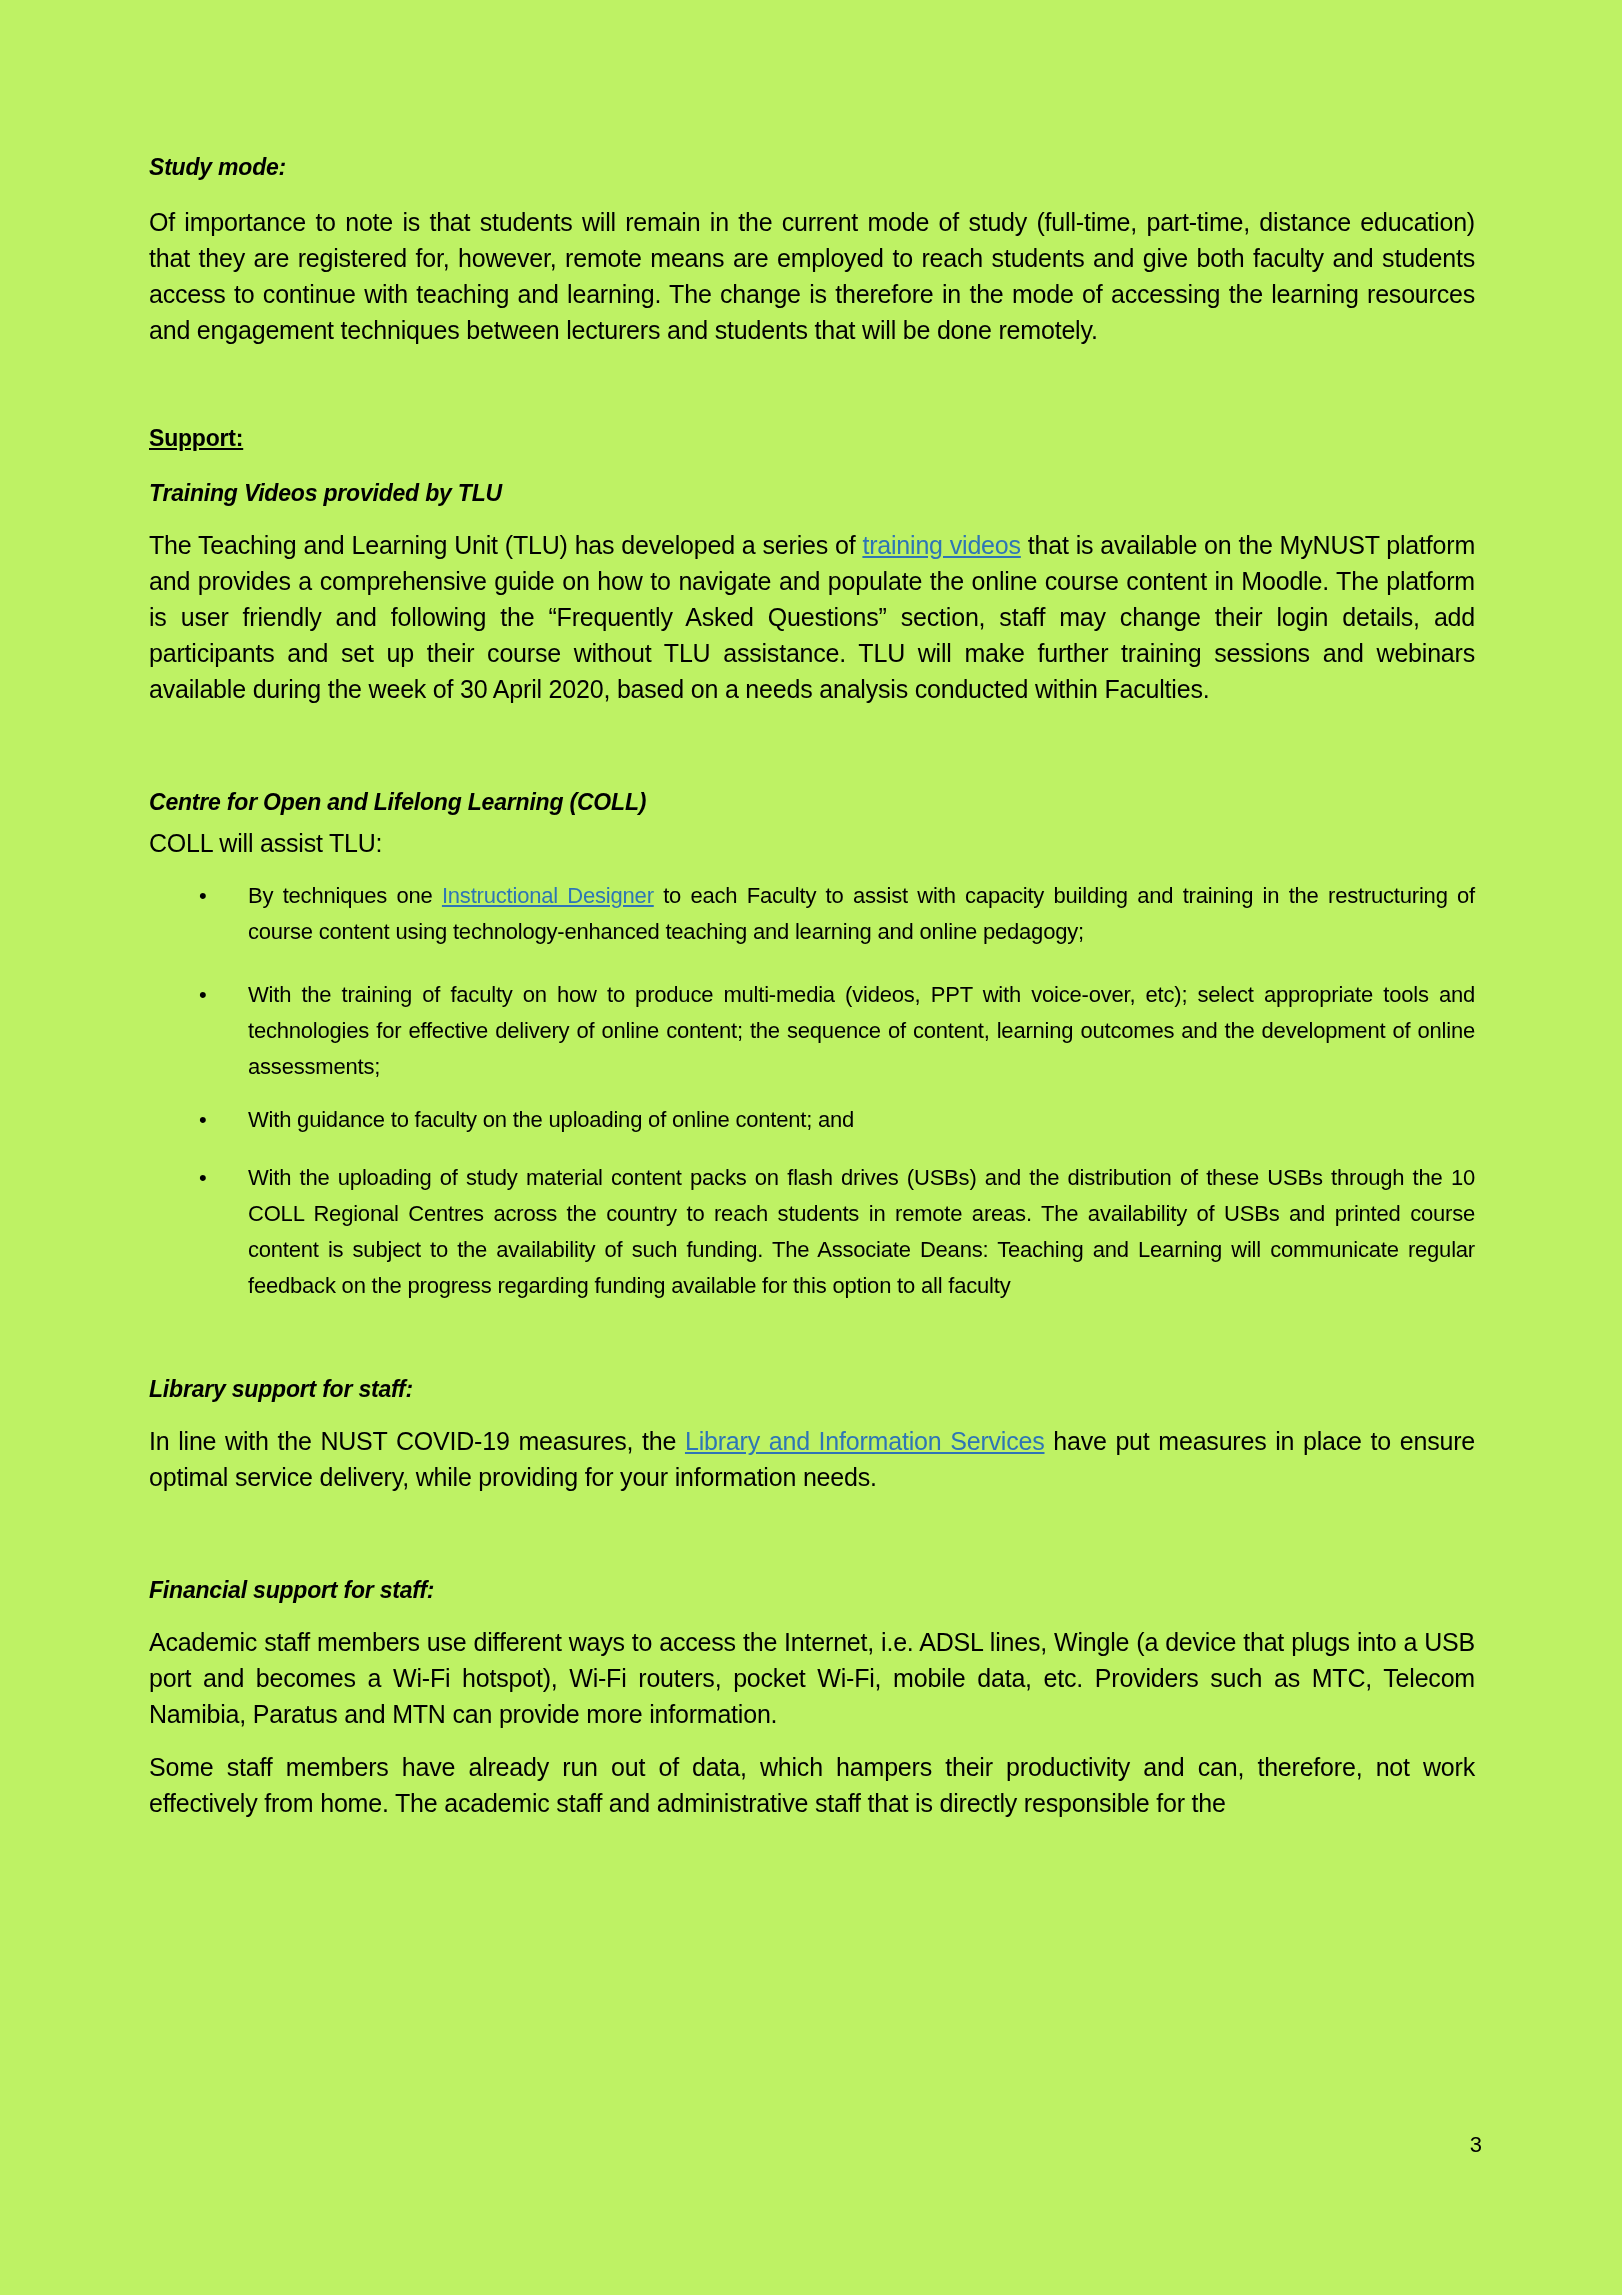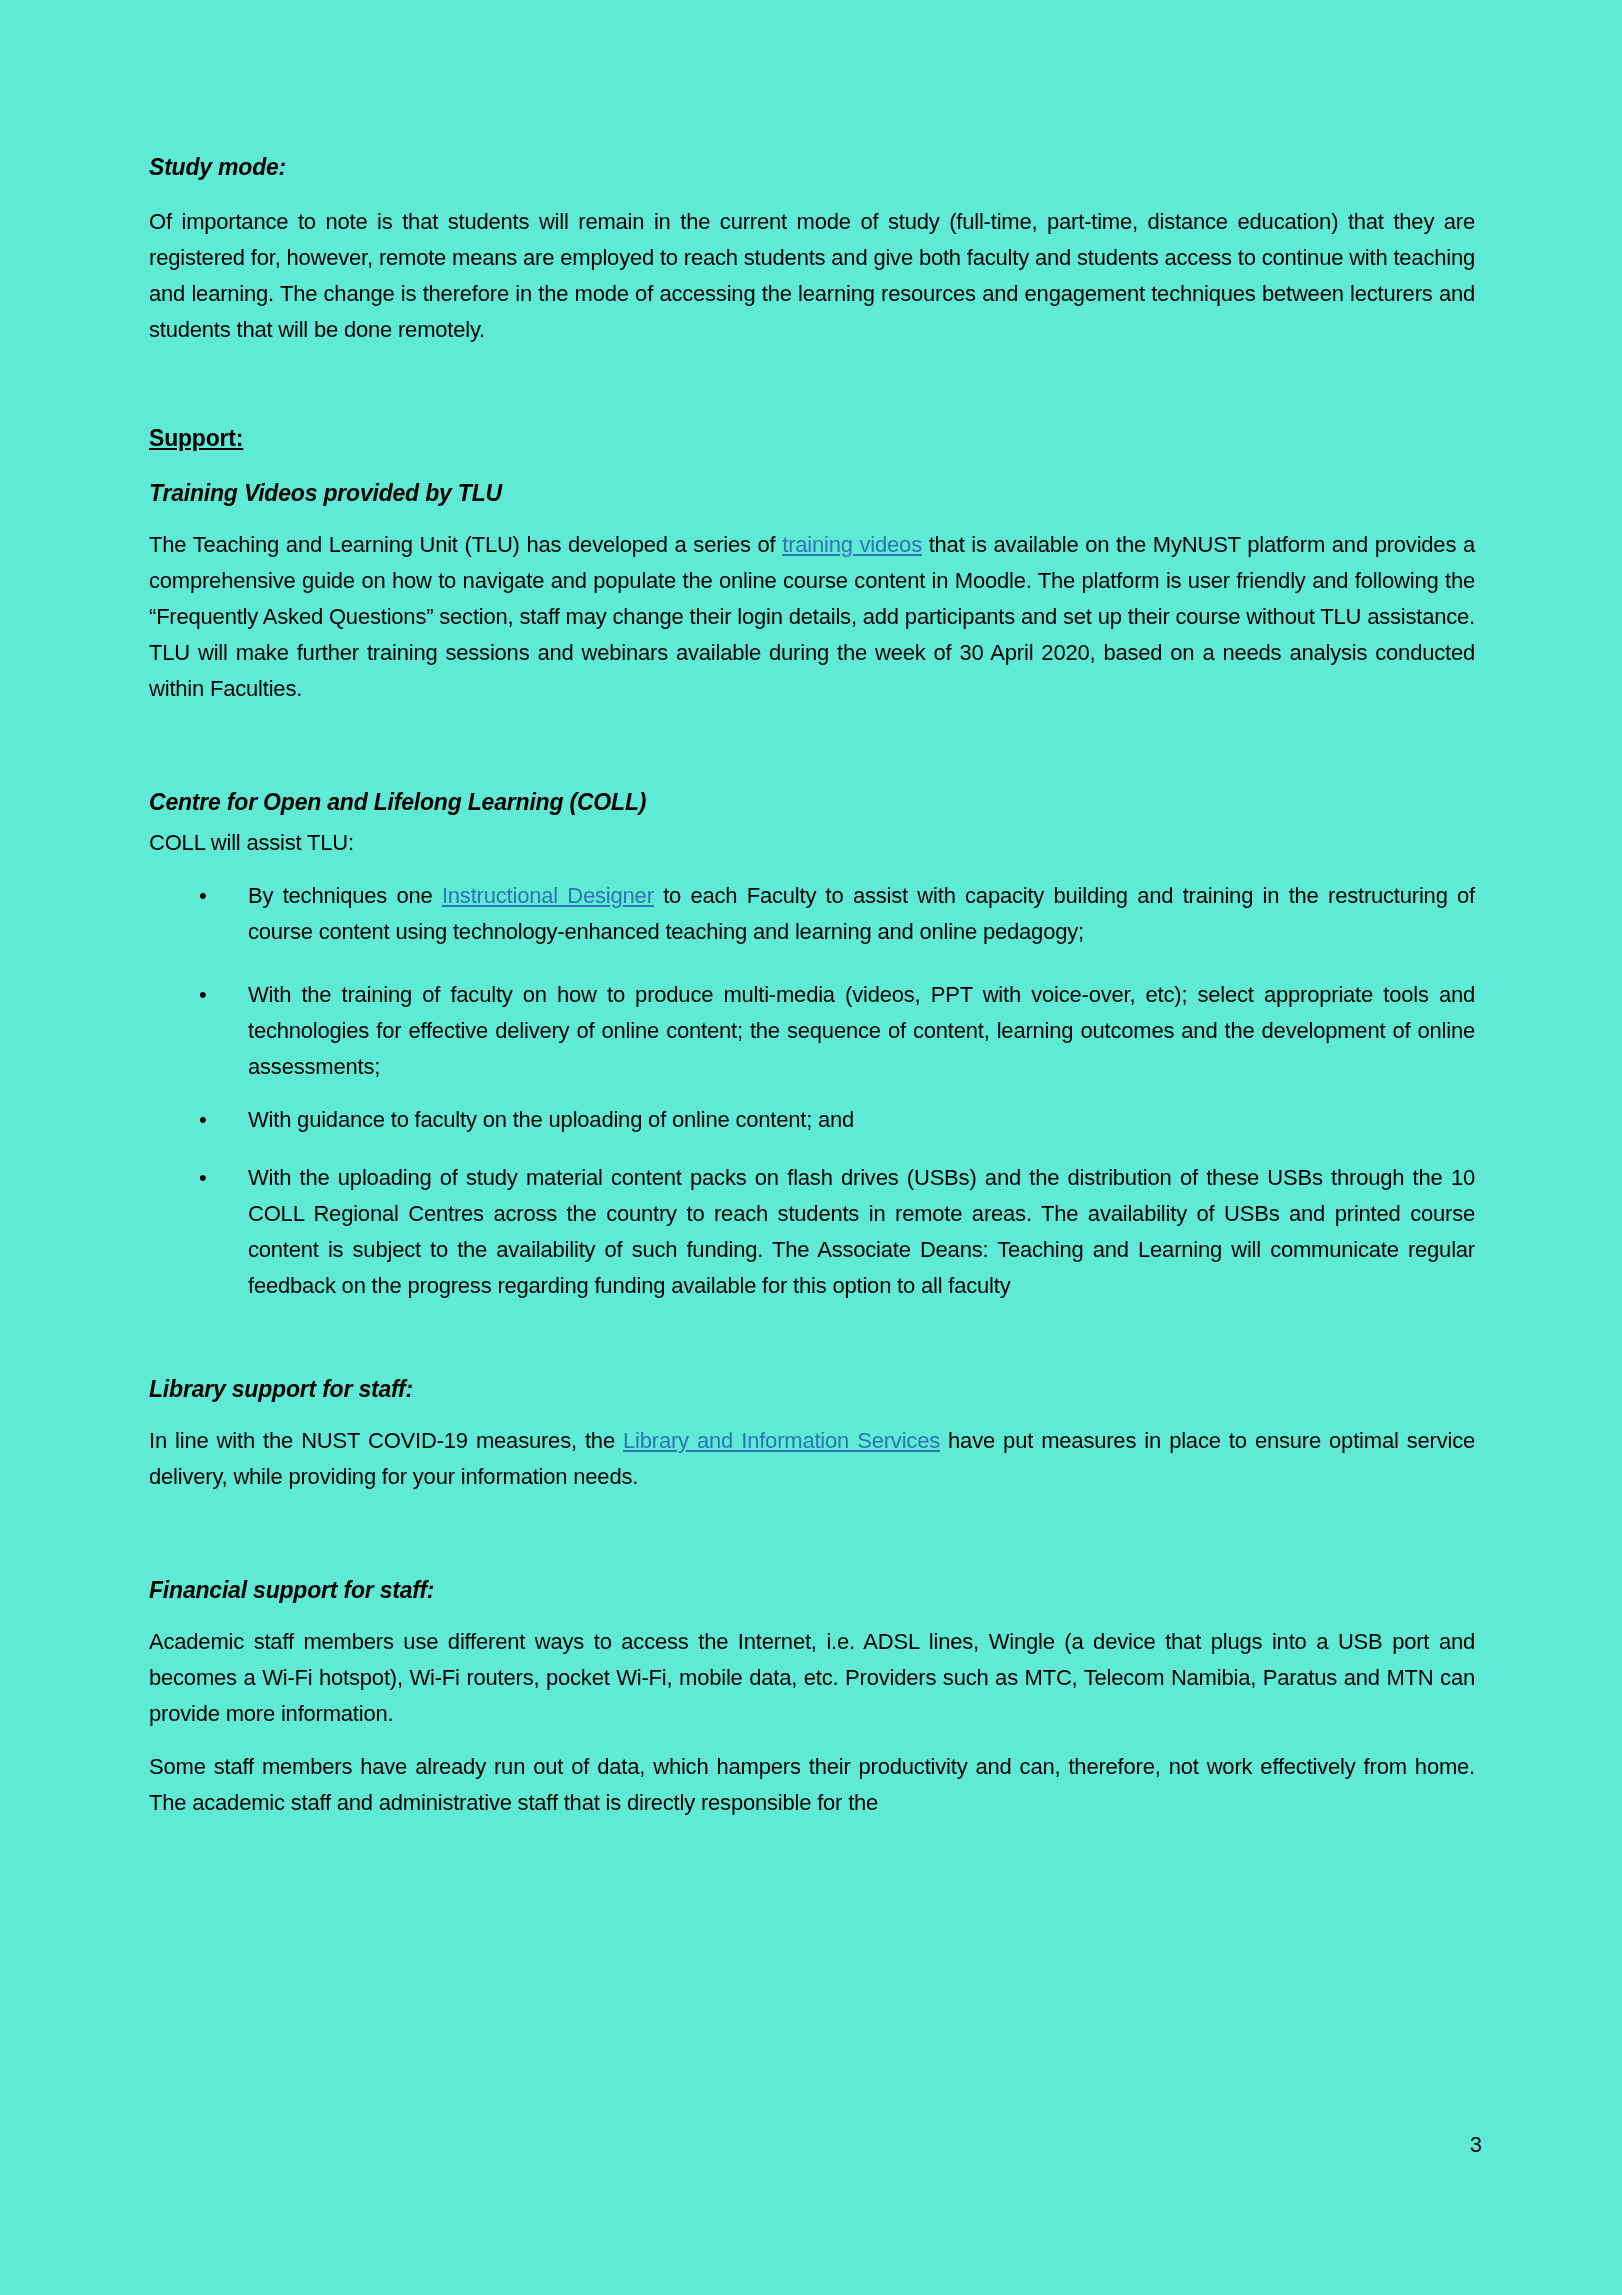"Study mode:" .page { background: #5eead4 -> #bef264 }
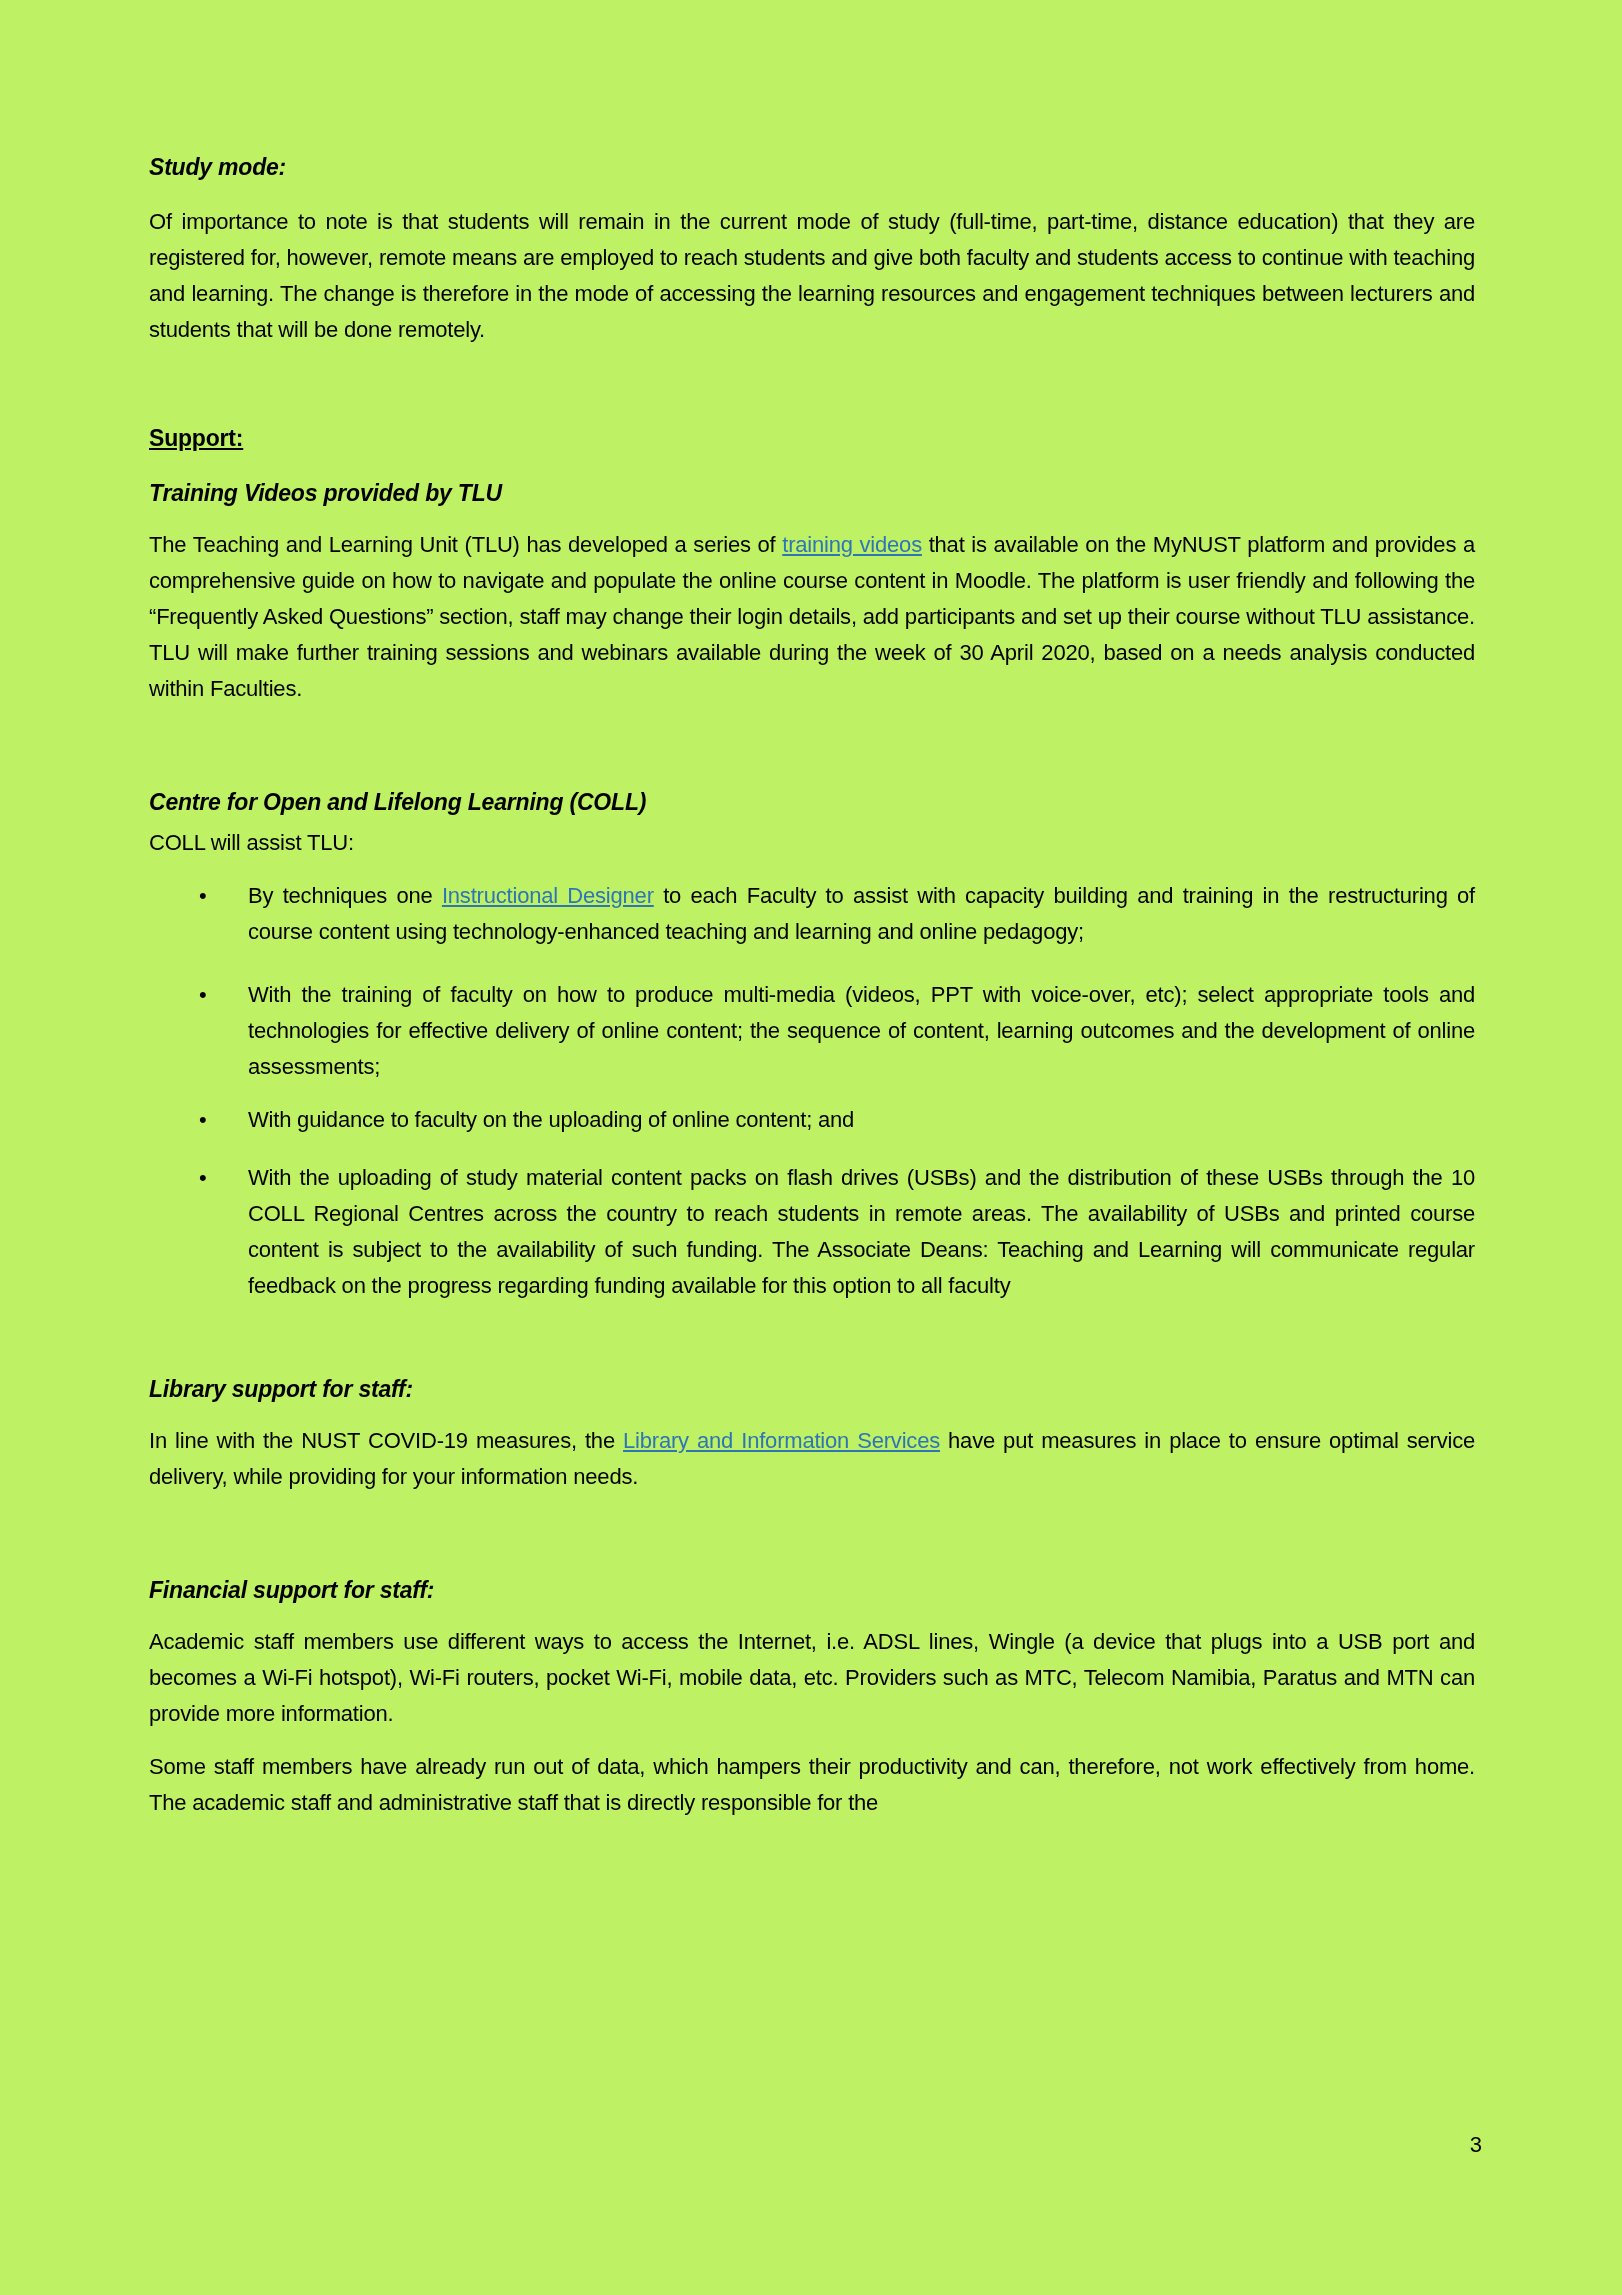"Of importance to note is" .para { font-size: 22px -> 25px }
